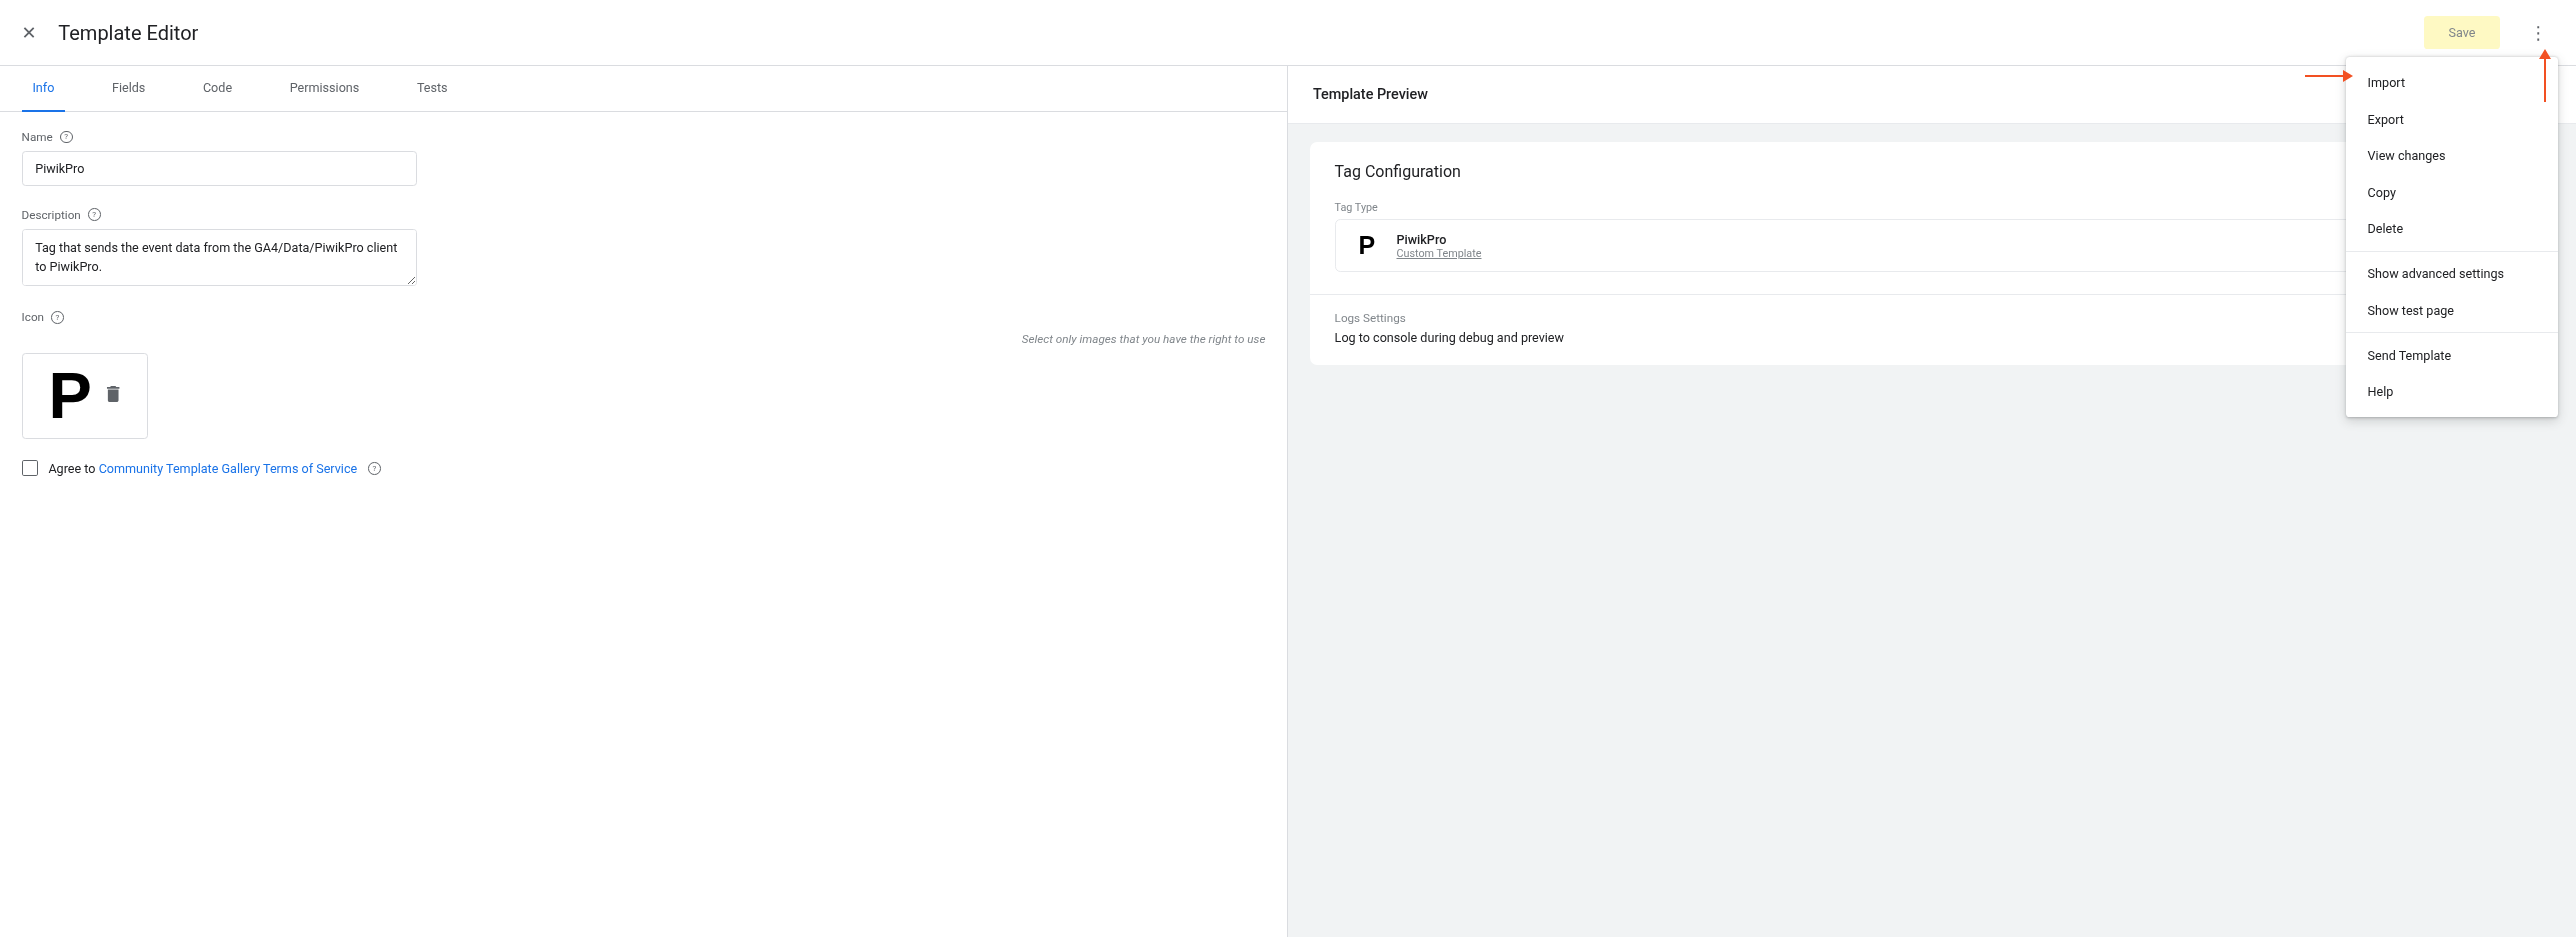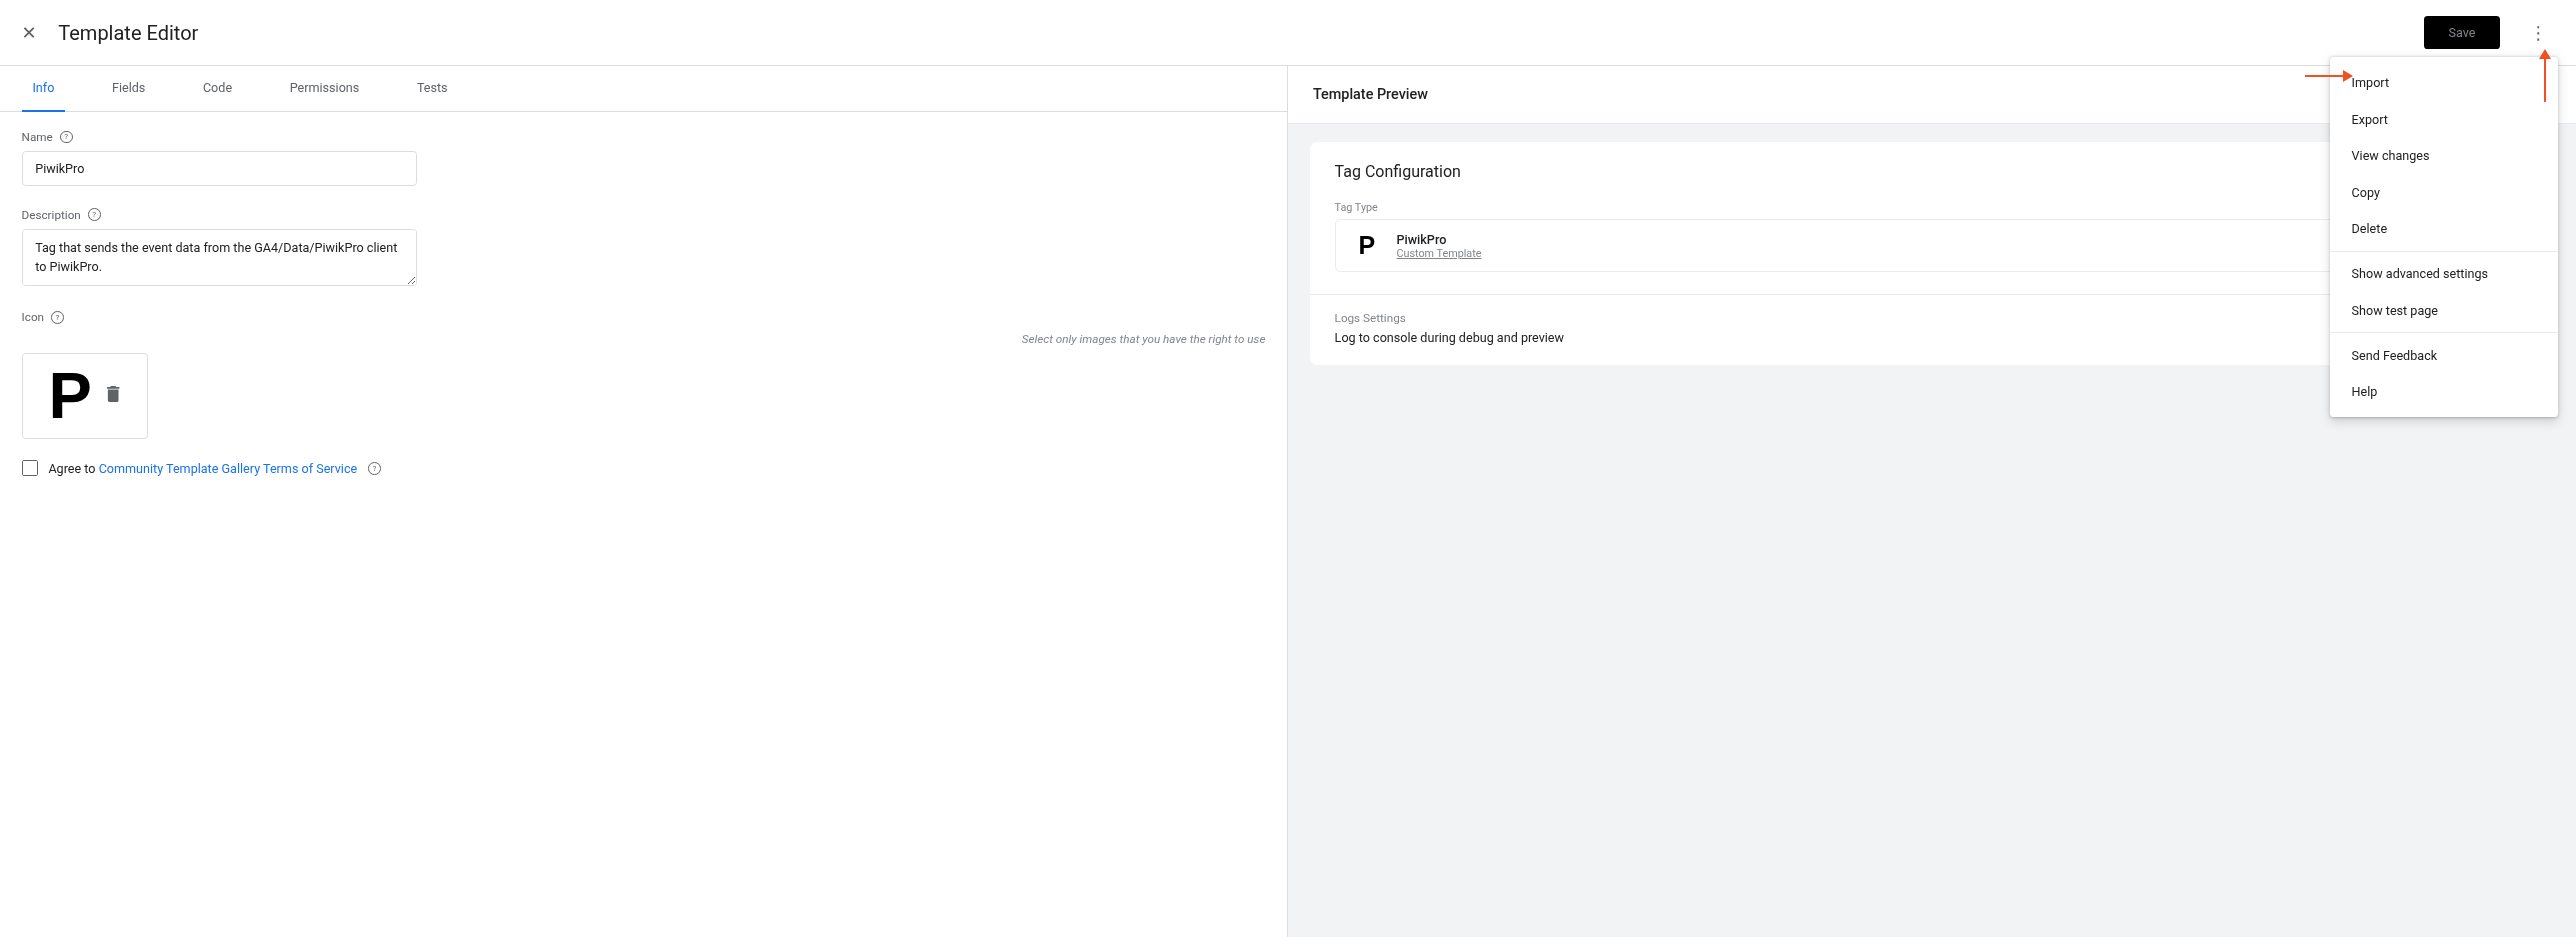"Save" .save-btn { background: #000000 -> #fef9c3 }
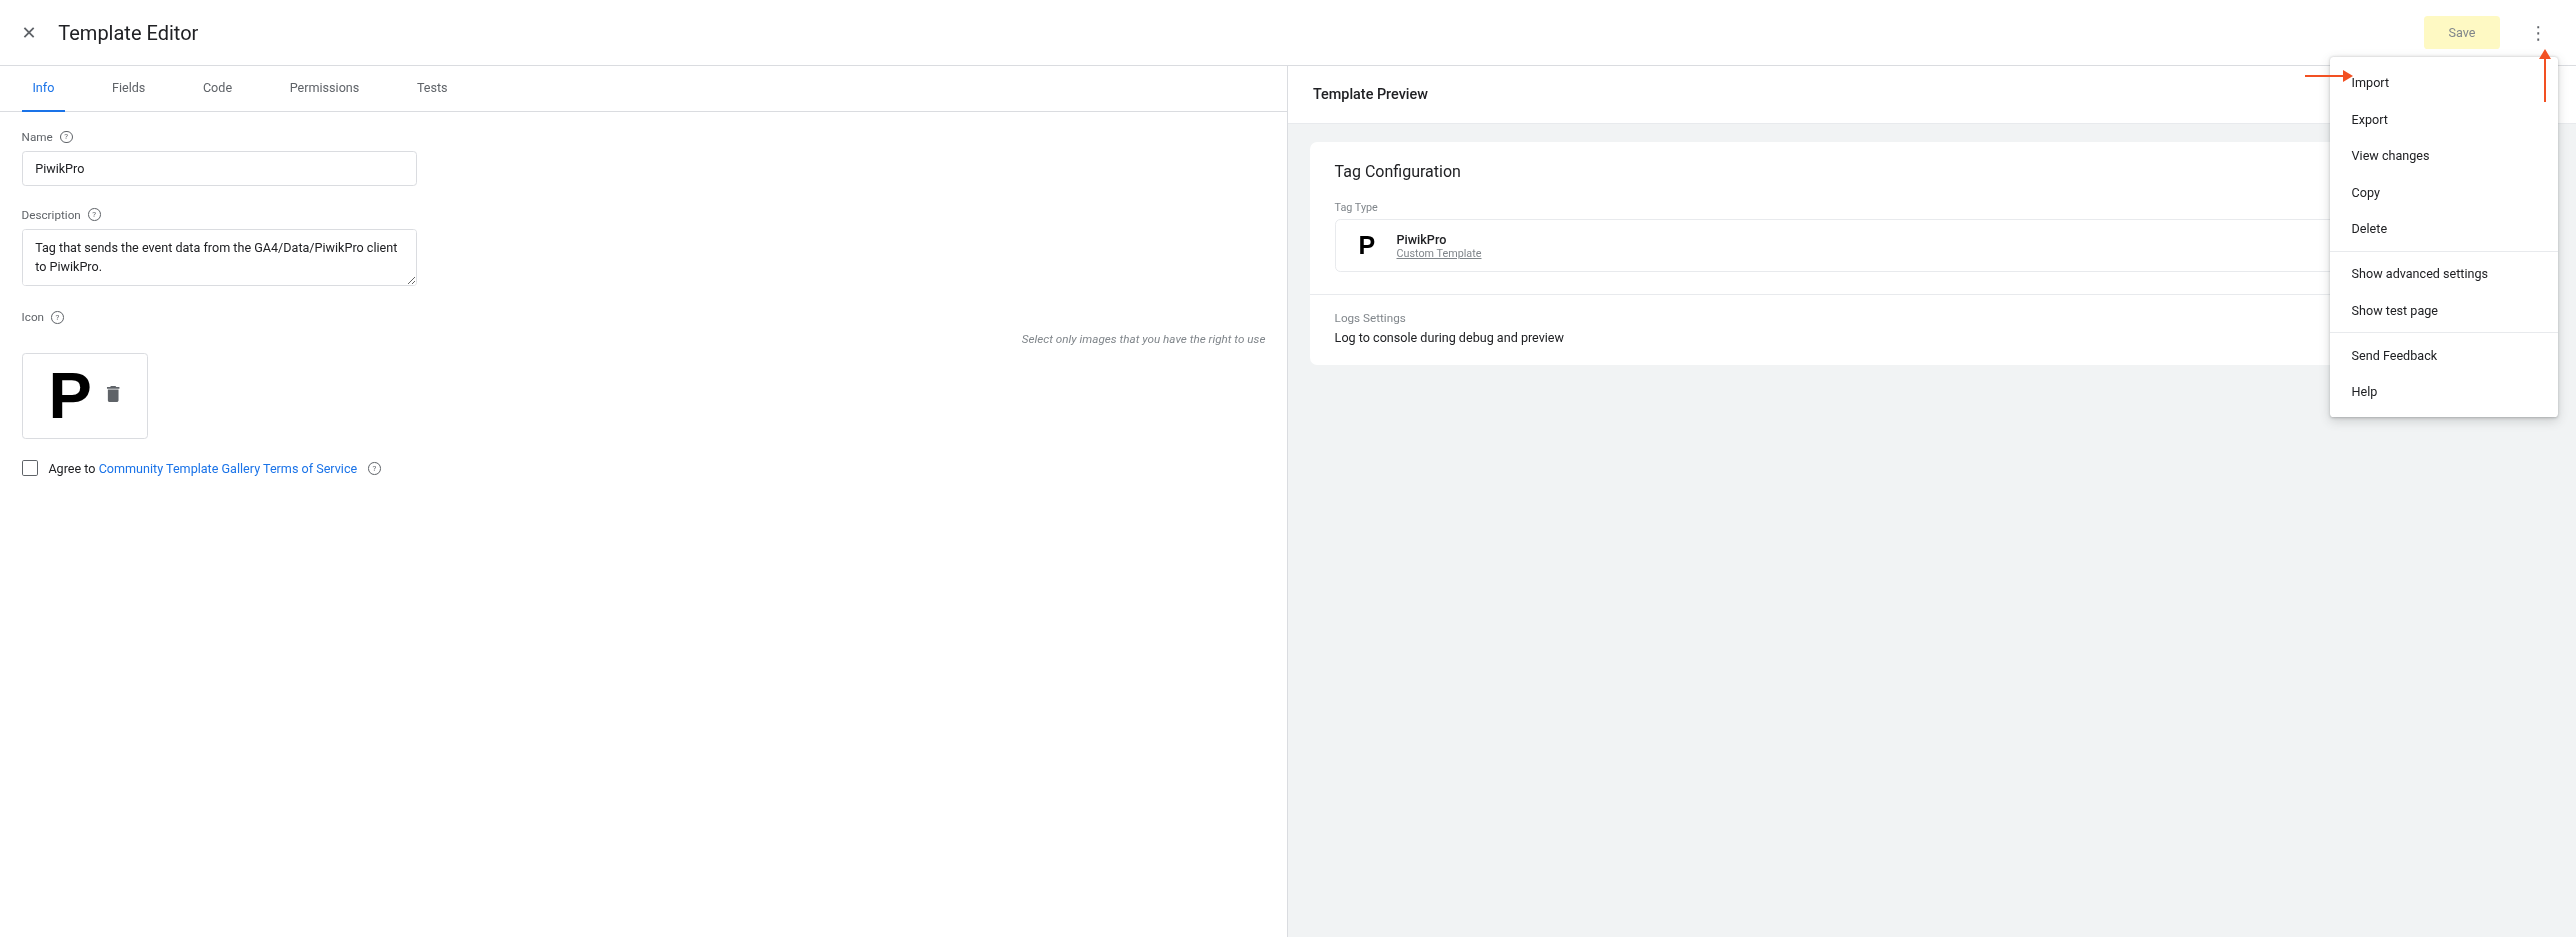"Import" .dropdown-menu { width: 228px -> 212px }
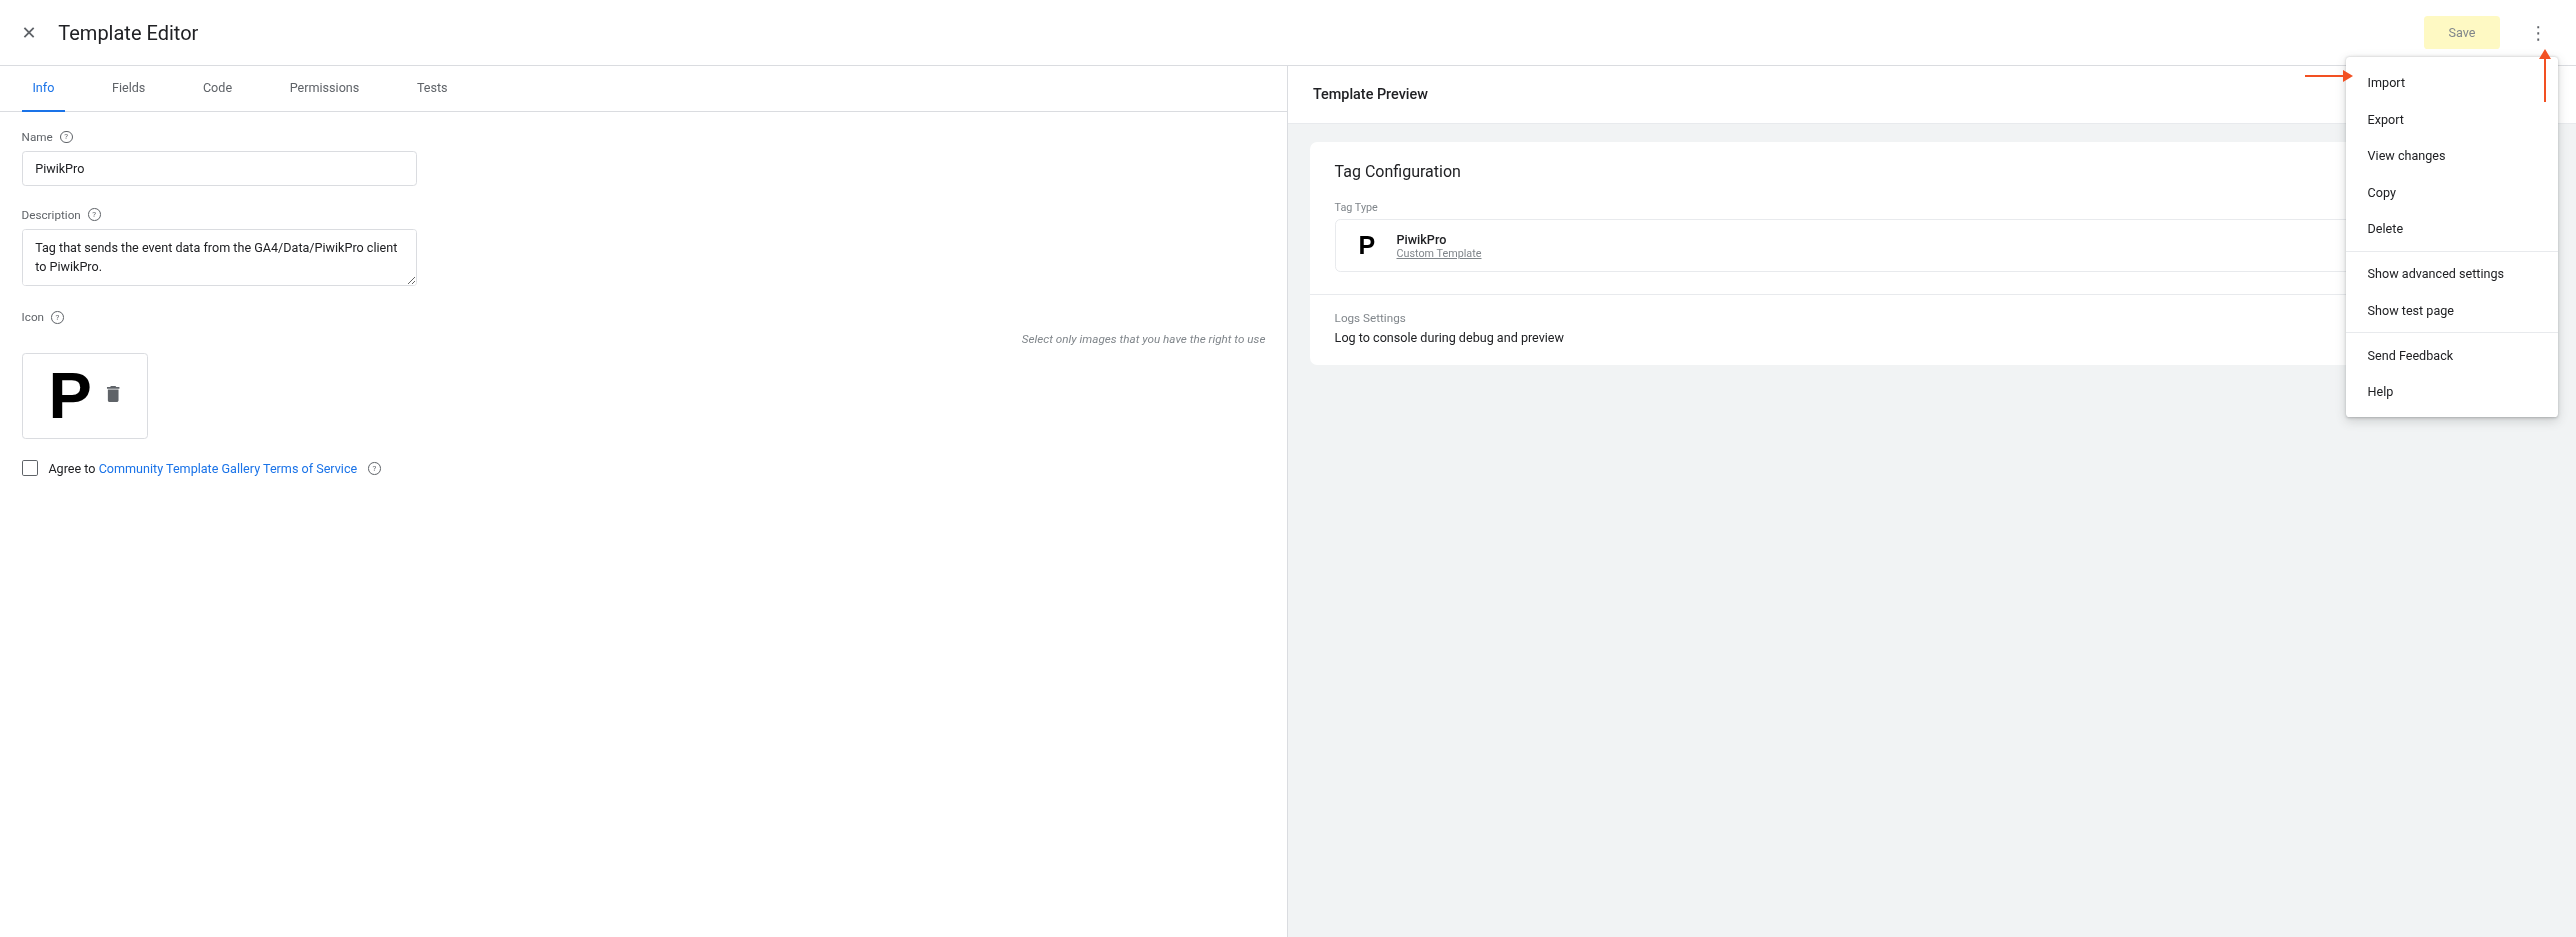"Send Feedback" div.menu-item { text: Feedback -> Template }
